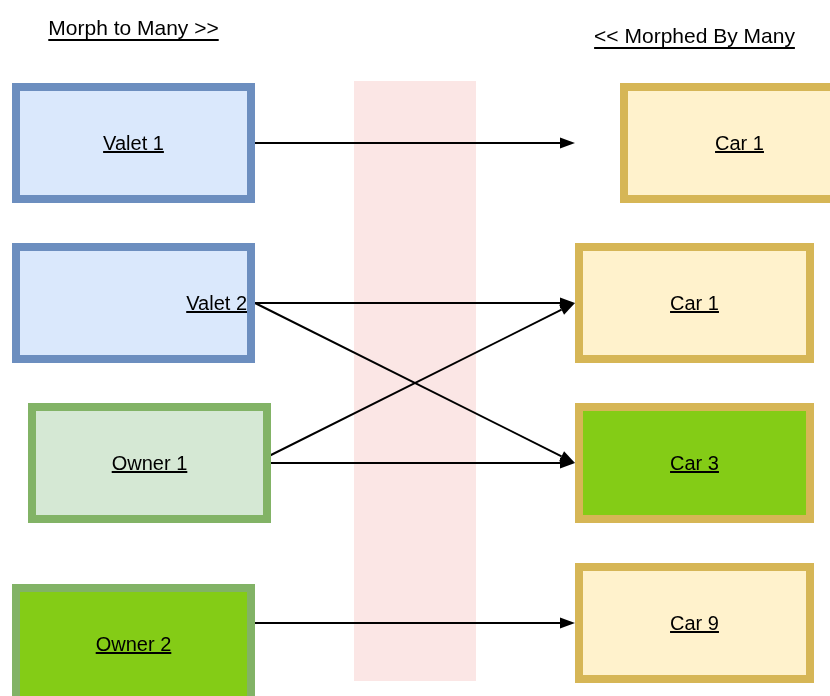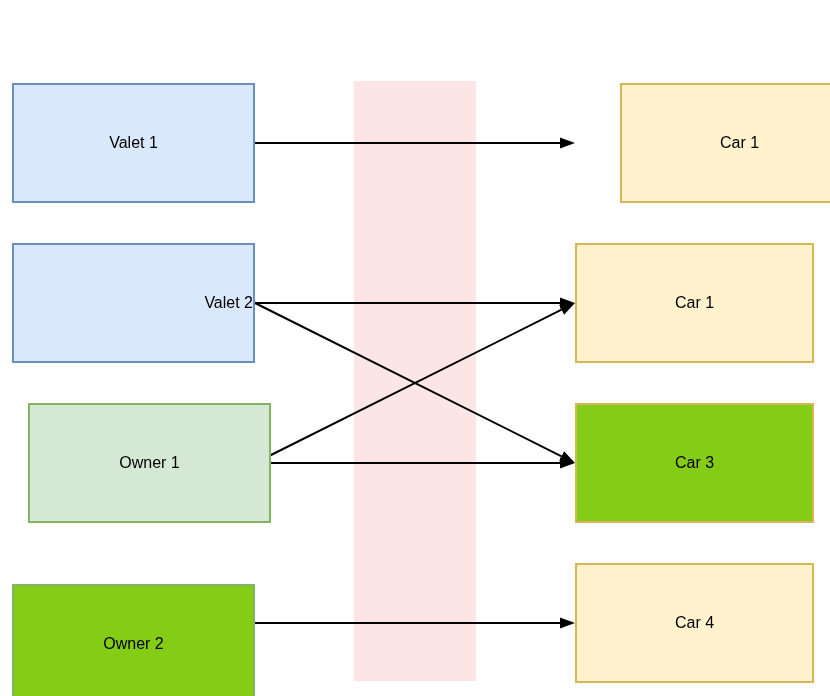"Morph to Many >>" div.col-title { html: none -> <div>Morph to Many &gt;&gt;</div> }
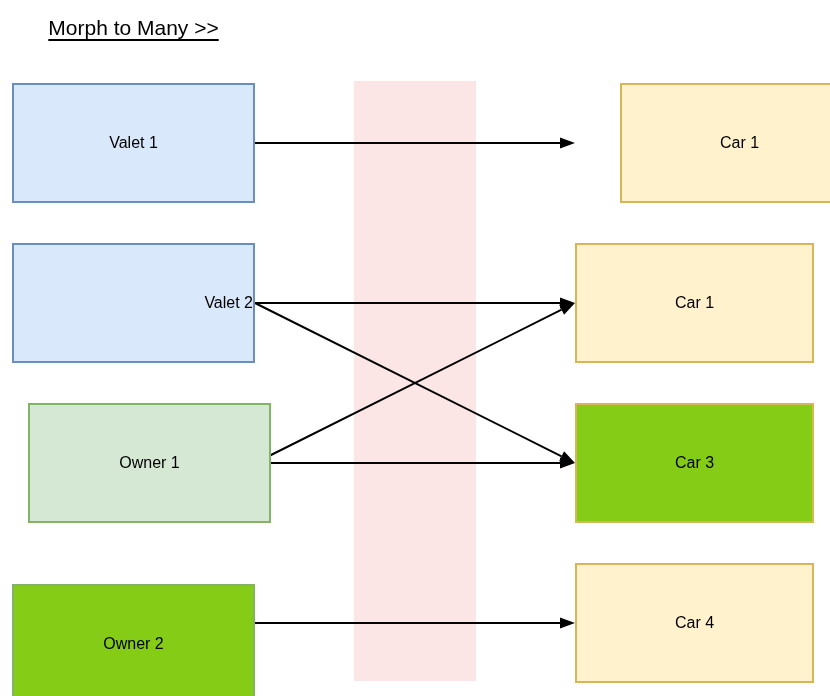"<< Morphed By Many" div.col-title { html: none -> <div>&lt;&lt; Morphed By Many</div> }
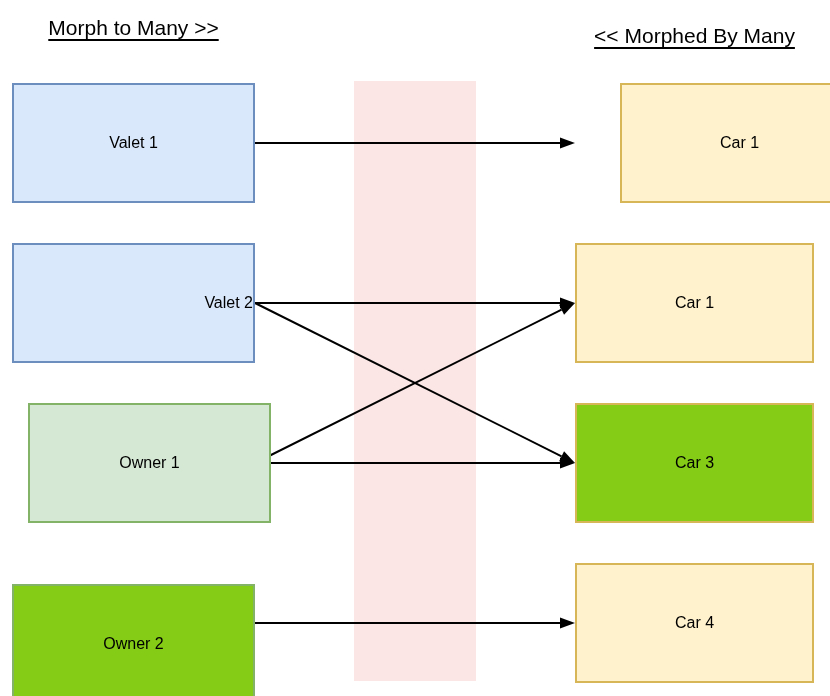"Valet 1" .node { border: 2px solid #1d4ed8 -> 8px solid #1d4ed8; font-size: 16px -> 20px; text-decoration: none -> underline }
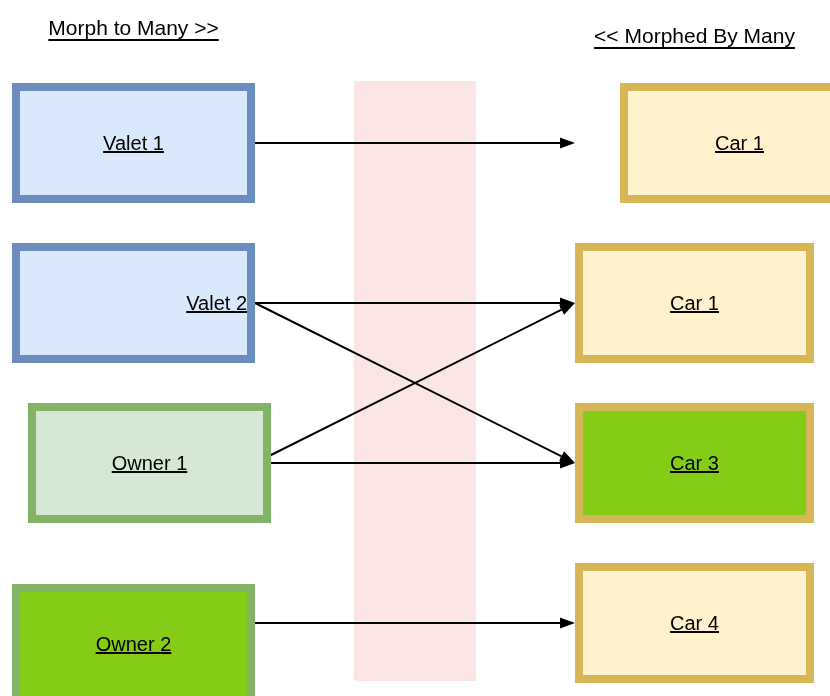"Car 4" span { text: 4 -> 9 }
